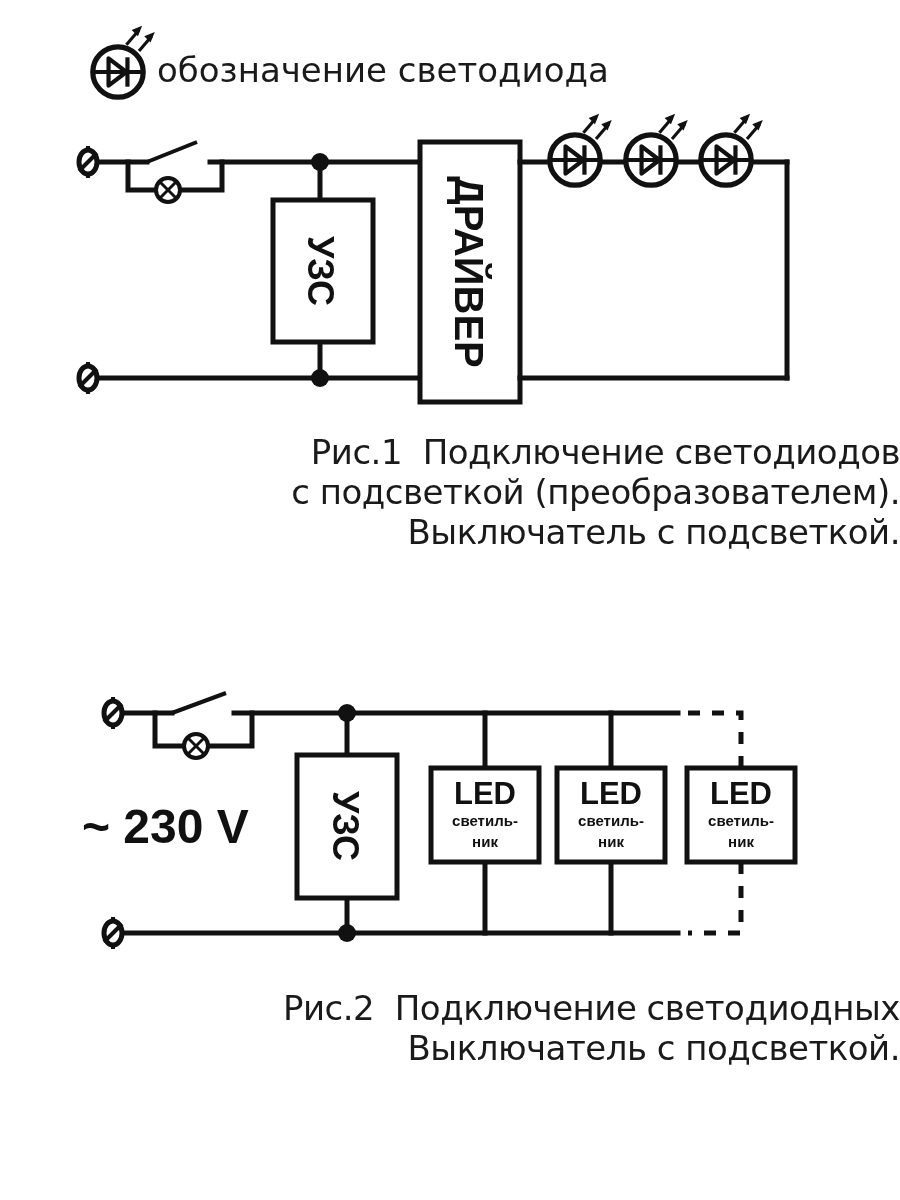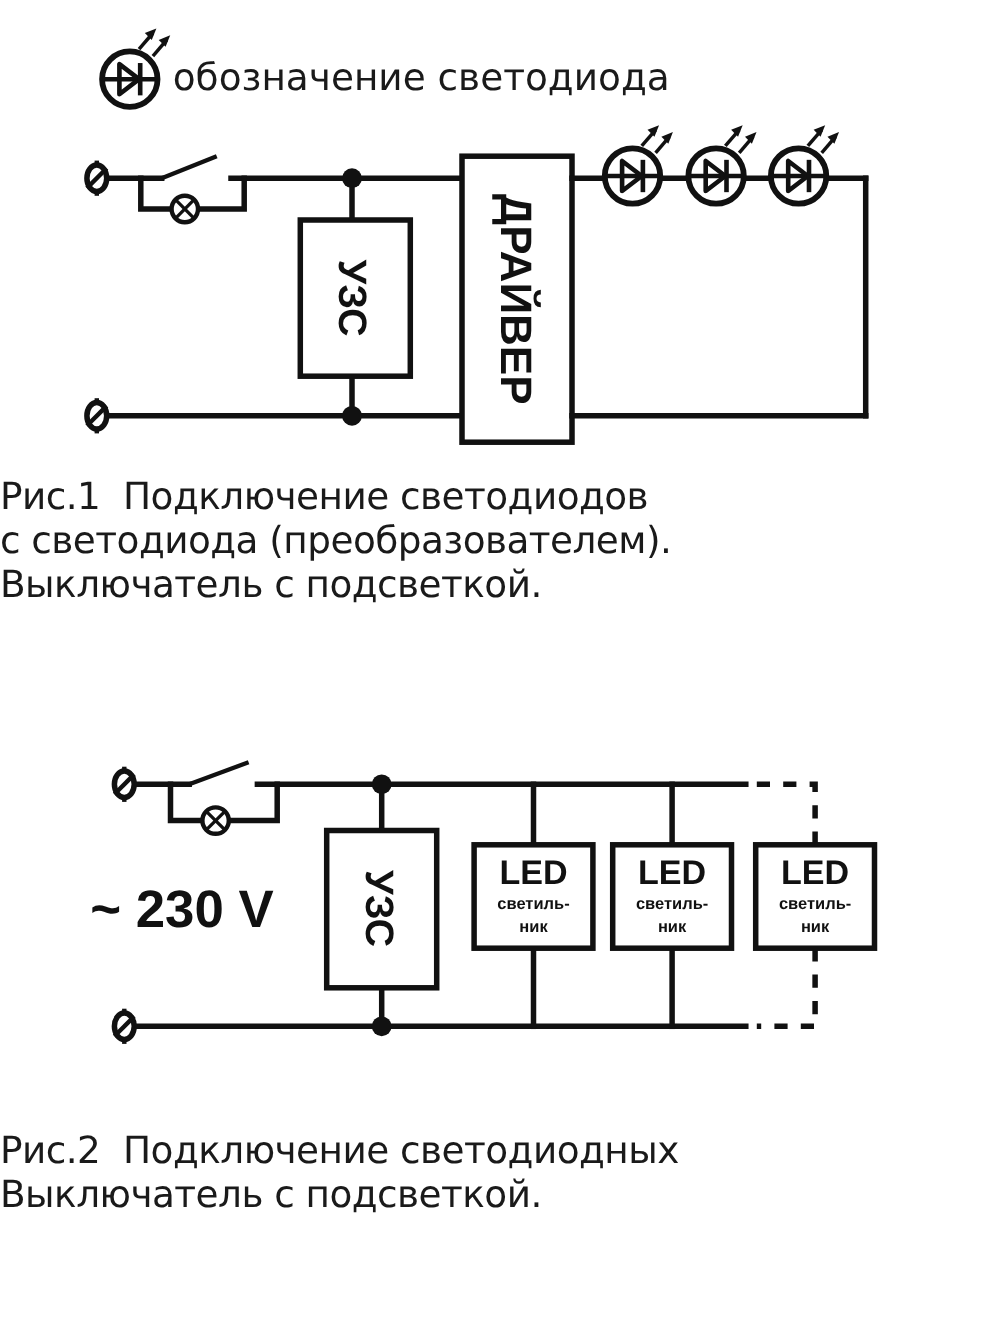"Рис.1 Подключение светодиодов" .caption { text-align: left -> right }
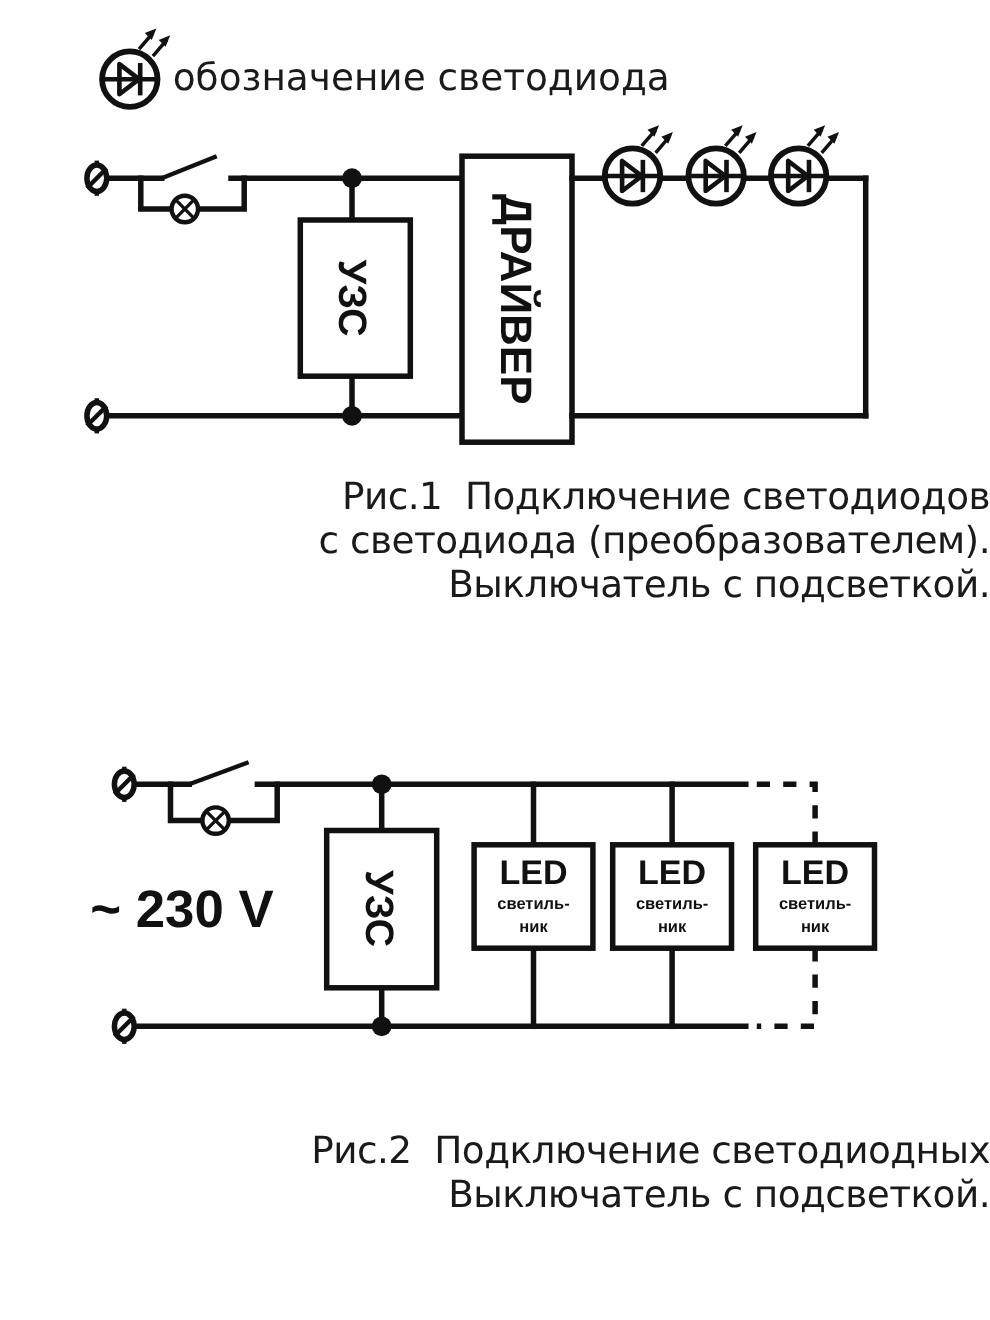"с светодиода (преобразователем)." div { text: светодиода -> подсветкой }
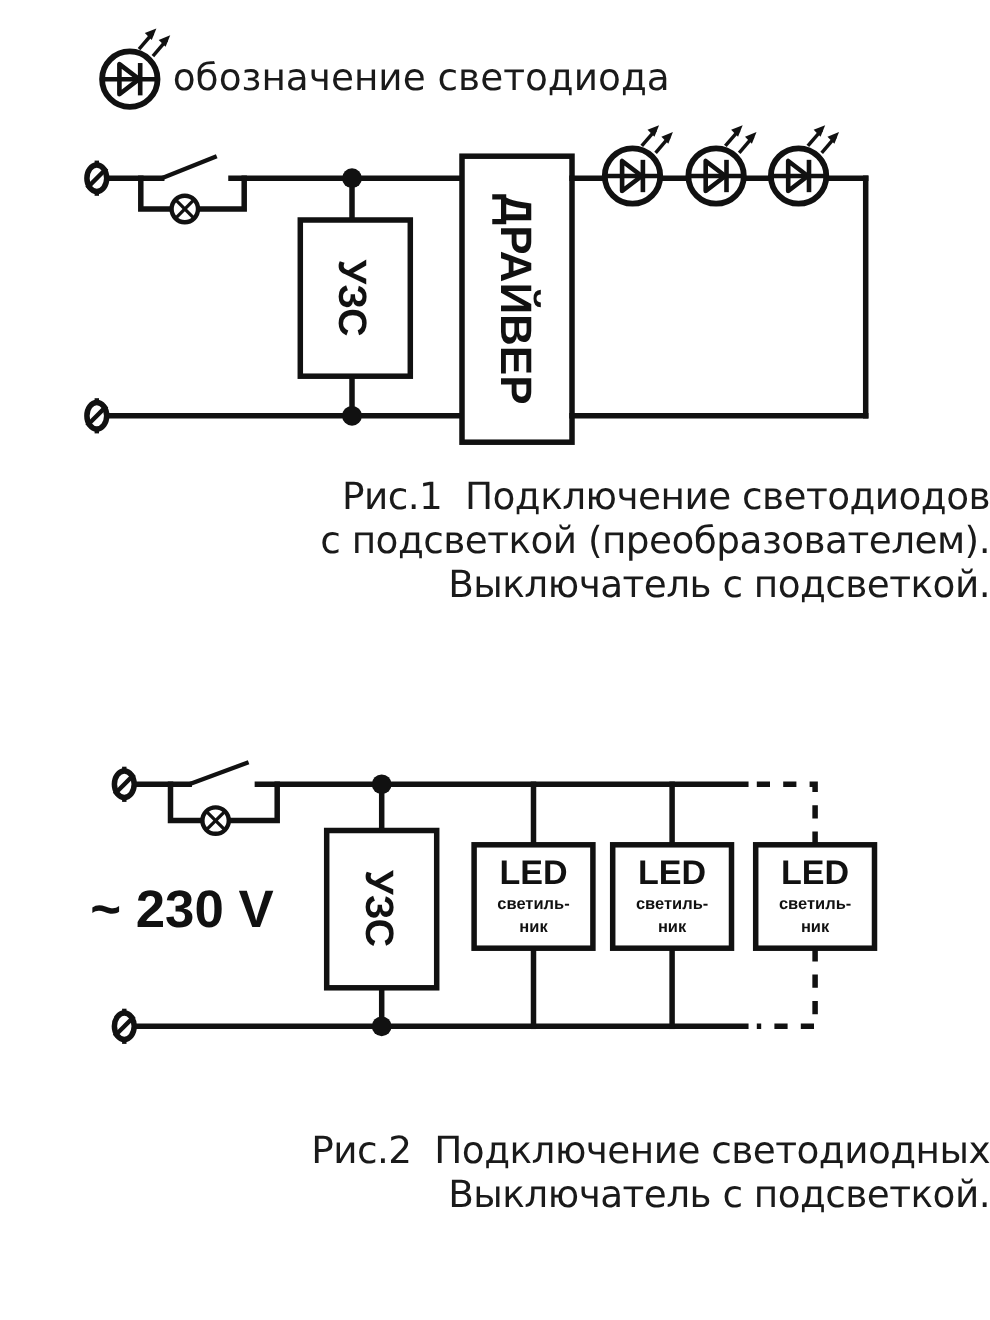"Рис.2 Подключение светодиодных" div.caption { top: 1026px -> 988px }
